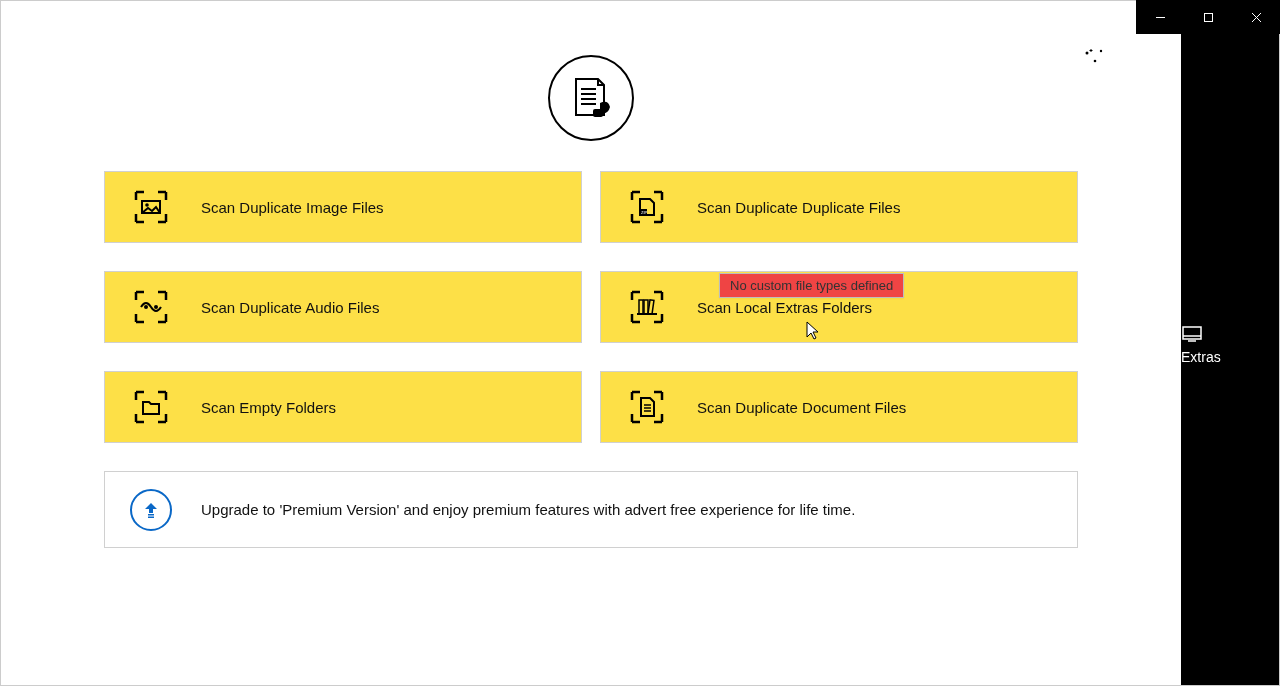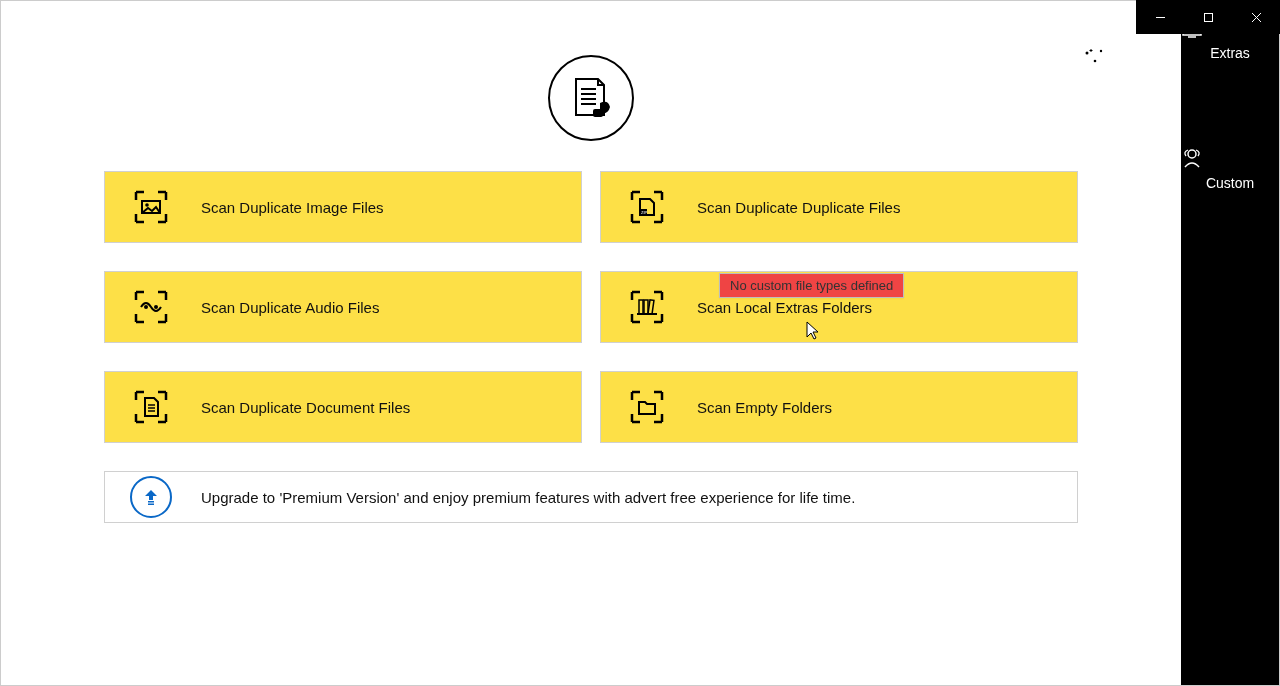"Extras" .sidebar { flex-direction: column -> row }
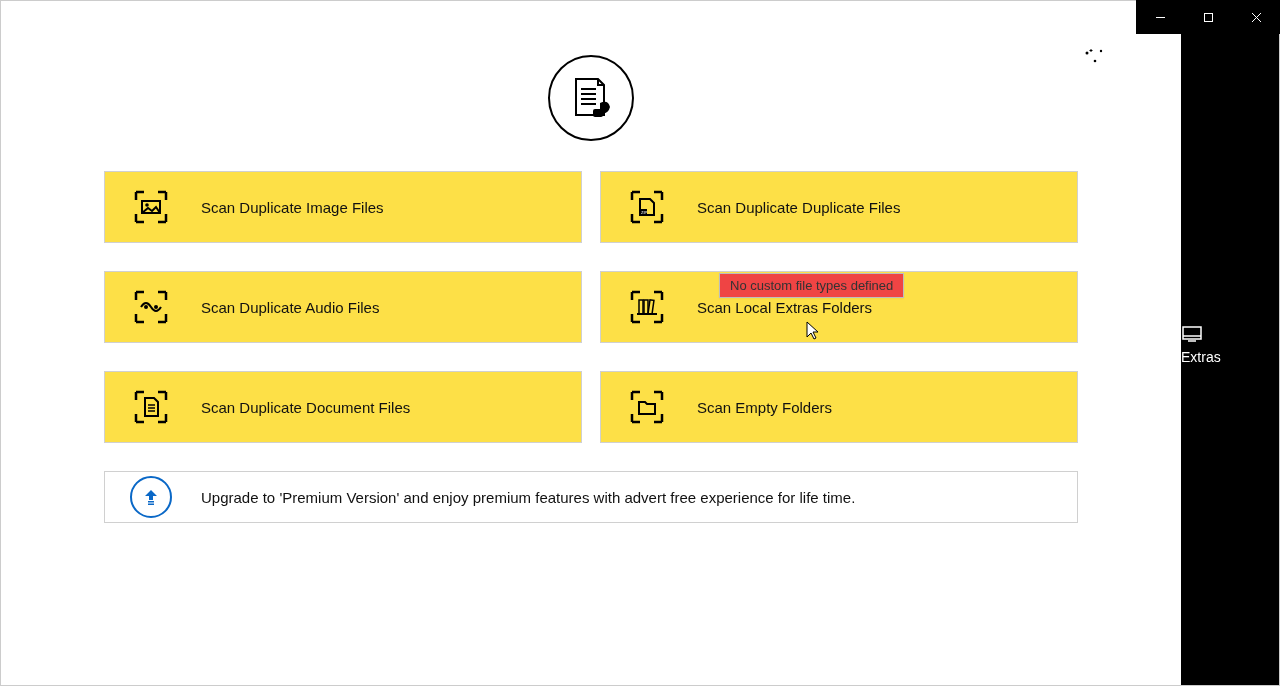"Scan Duplicate Document Files" div.card { order: before "Scan Empty Folders" -> after "Scan Empty Folders" }
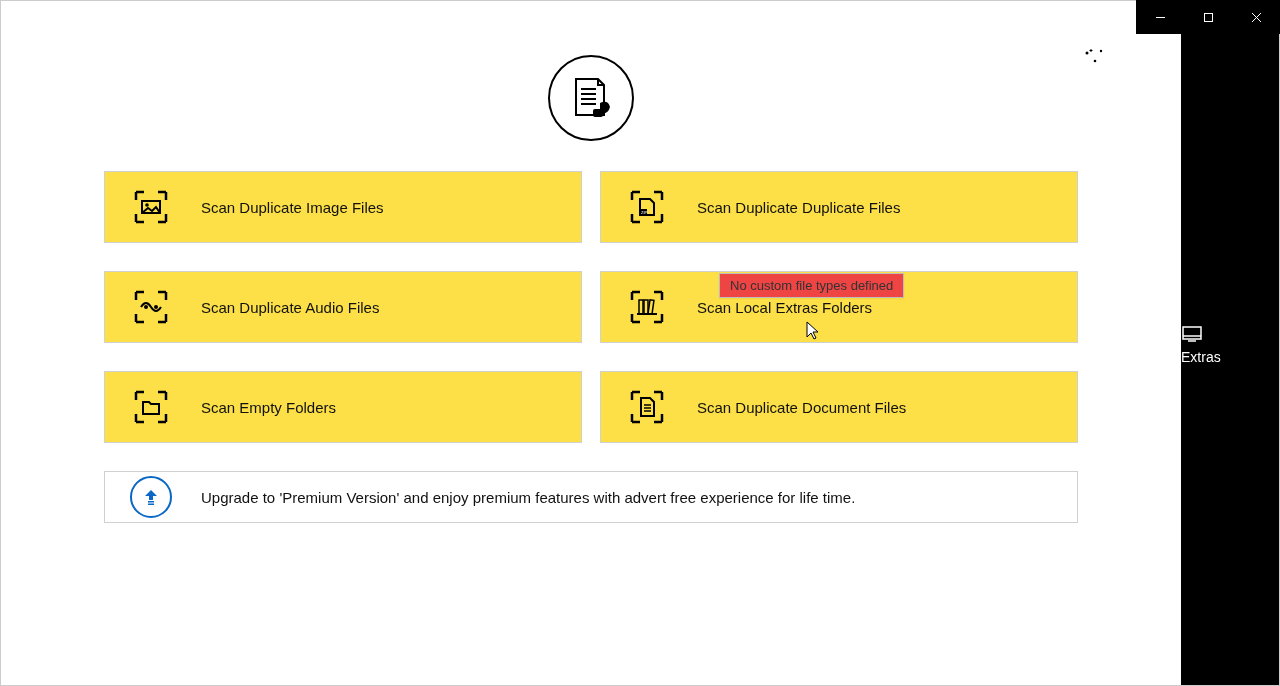"Upgrade to 'Premium Version' and" .upgrade { height: 52px -> 77px }
